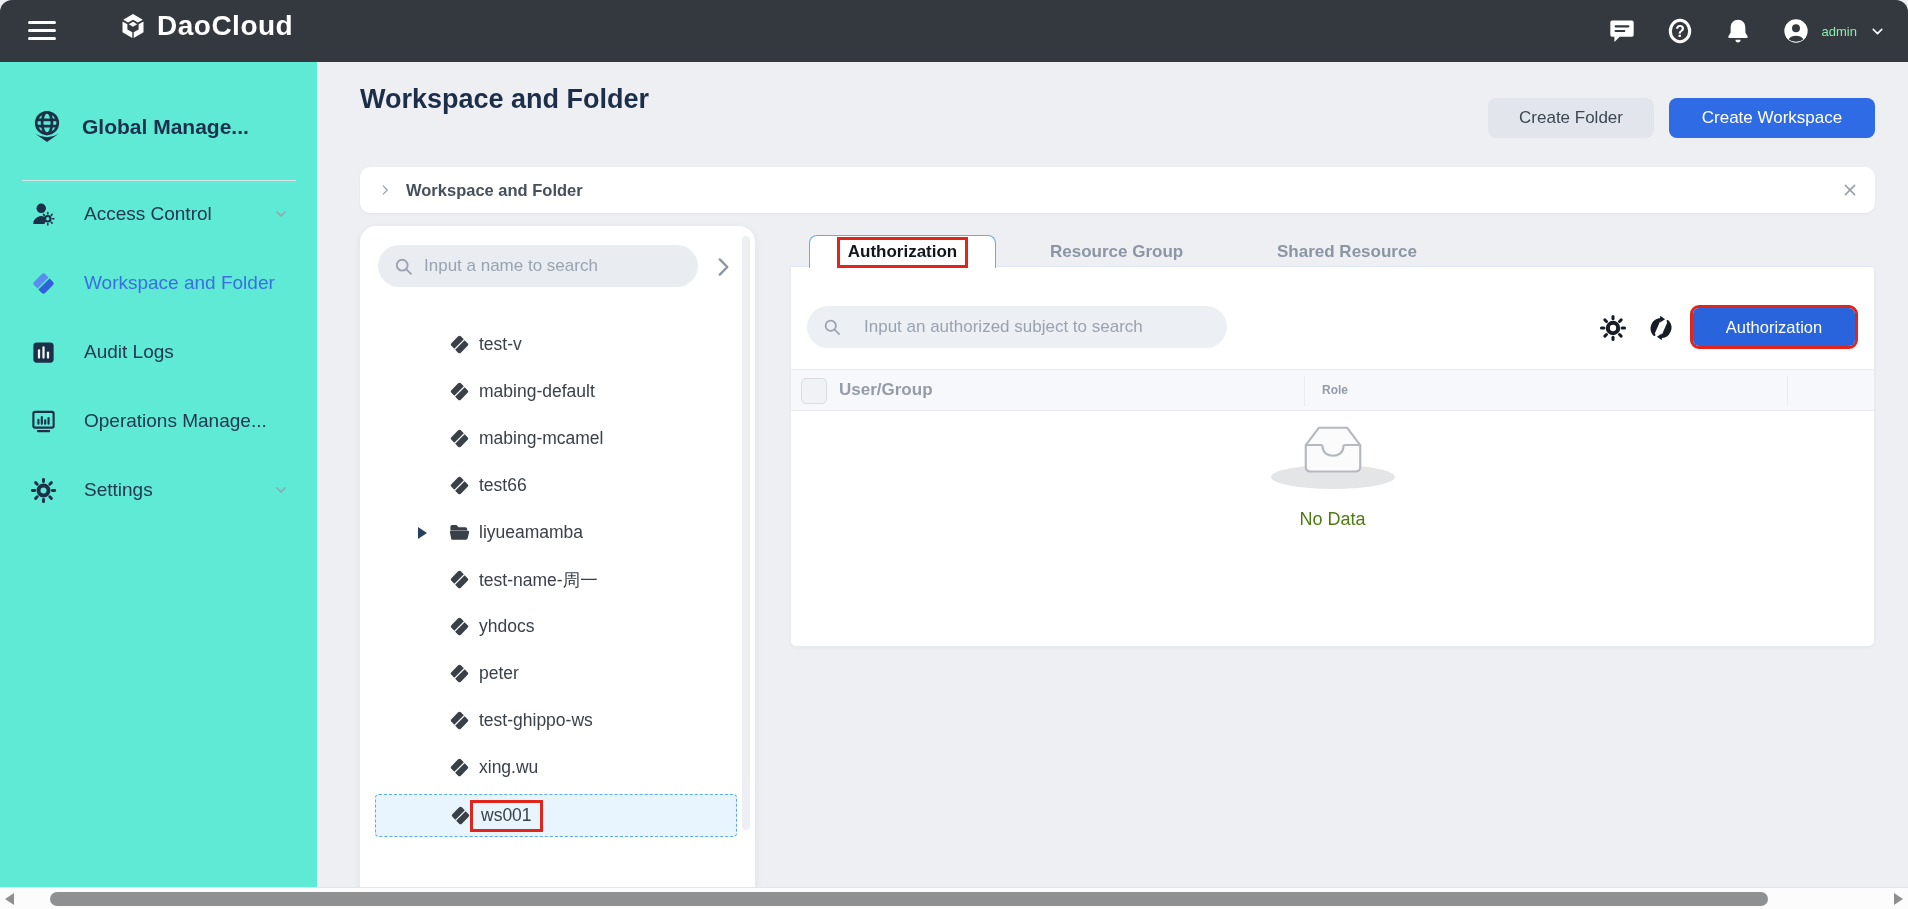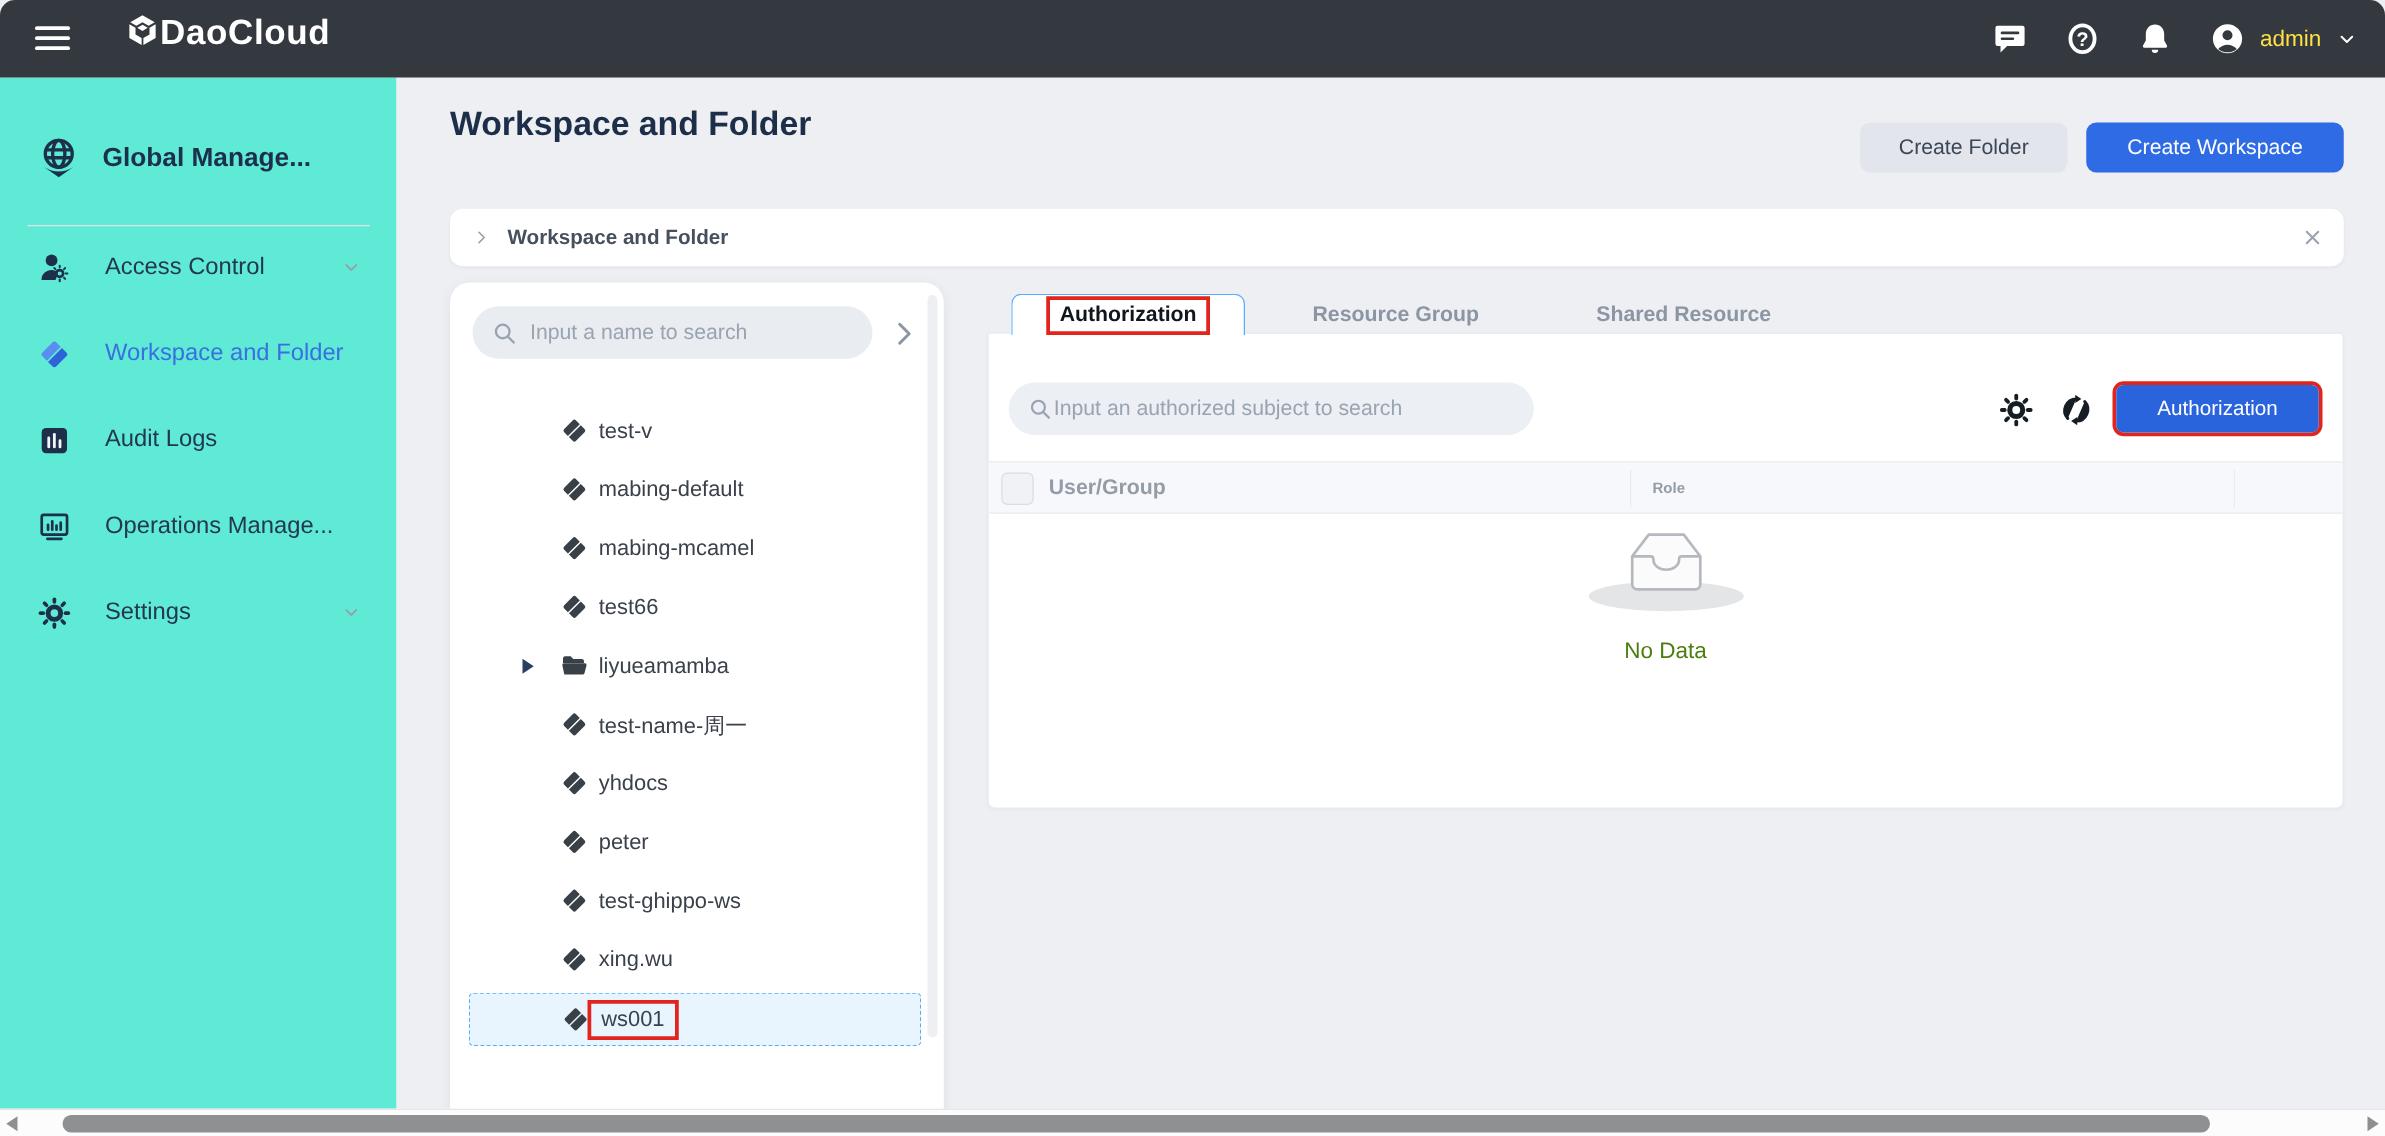"DaoCloud" .brand { align-items: flex-start -> center; gap: none -> 10px; left: 100px -> 119px }
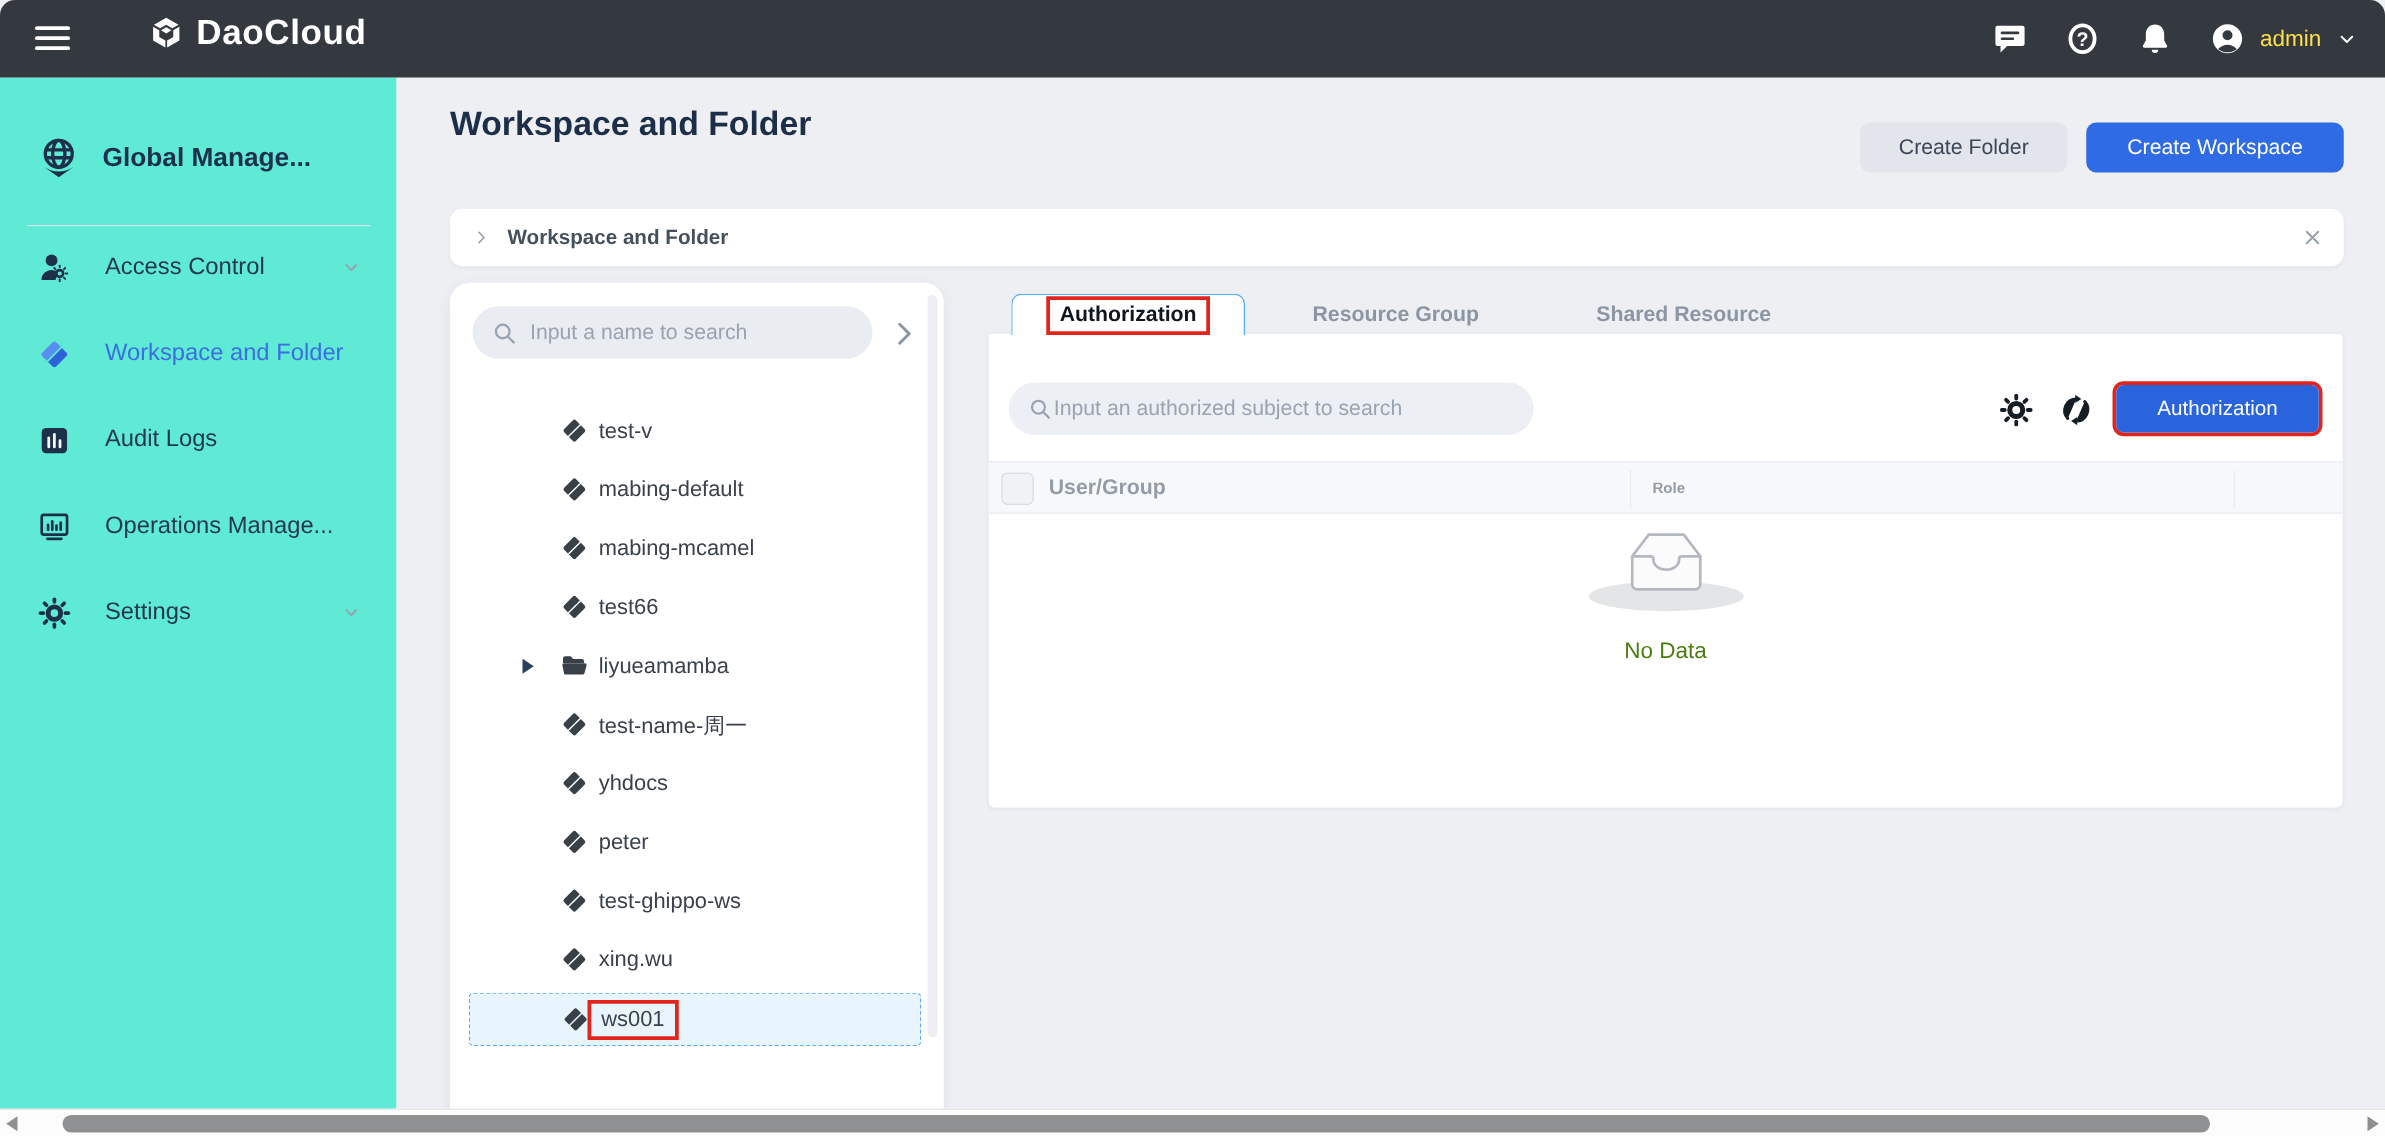"admin" .admin-name { color: #fde047 -> #86efac; font-size: 18px -> 13px }
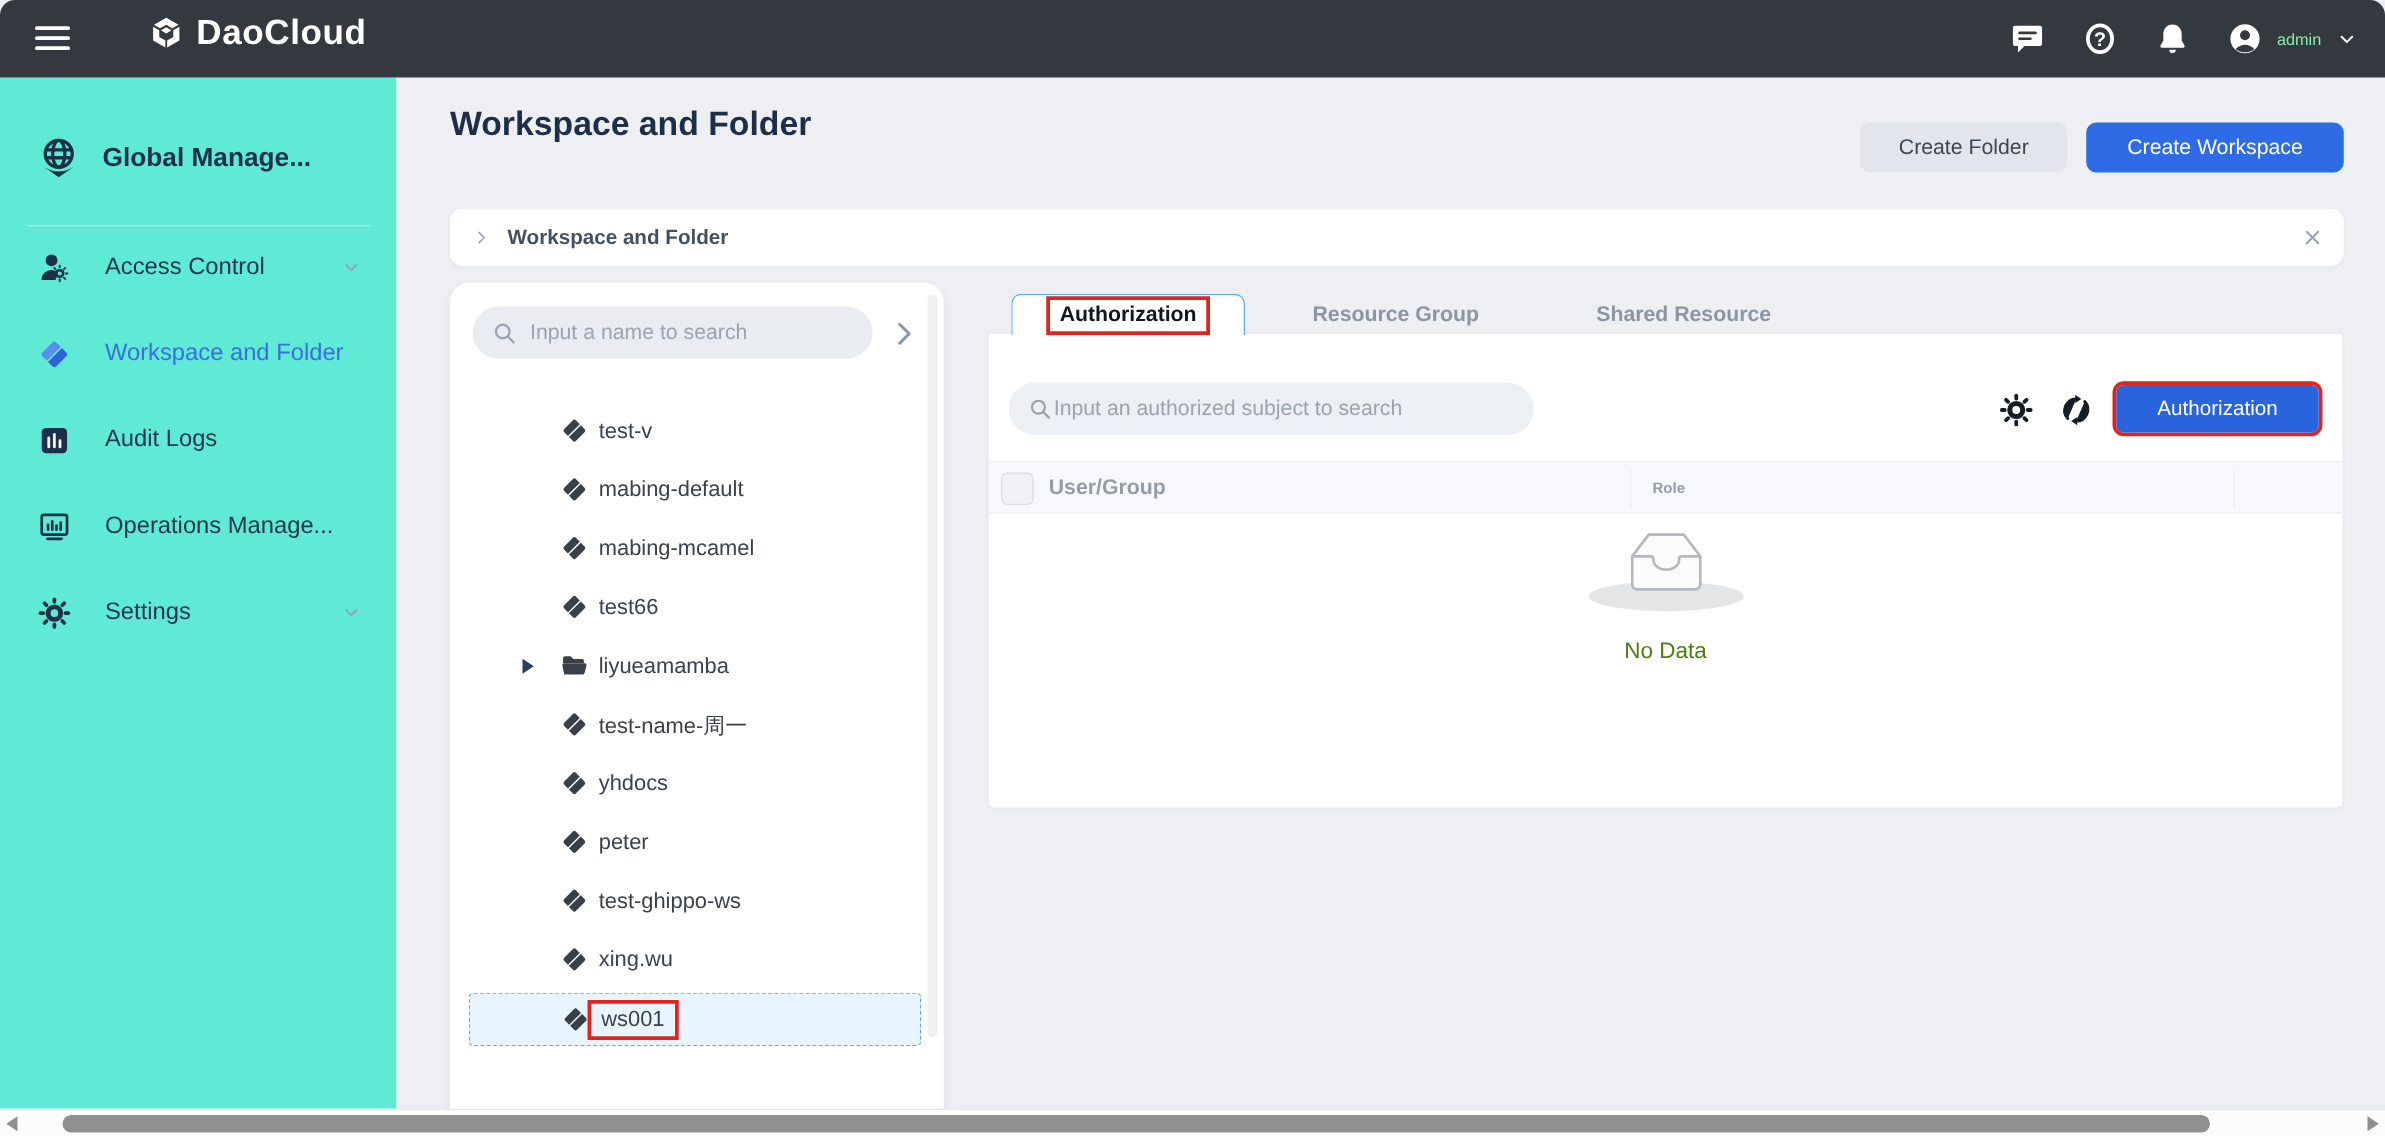"Input an authorized subject to" .tb-search input { margin-left: 1px -> 22px }
